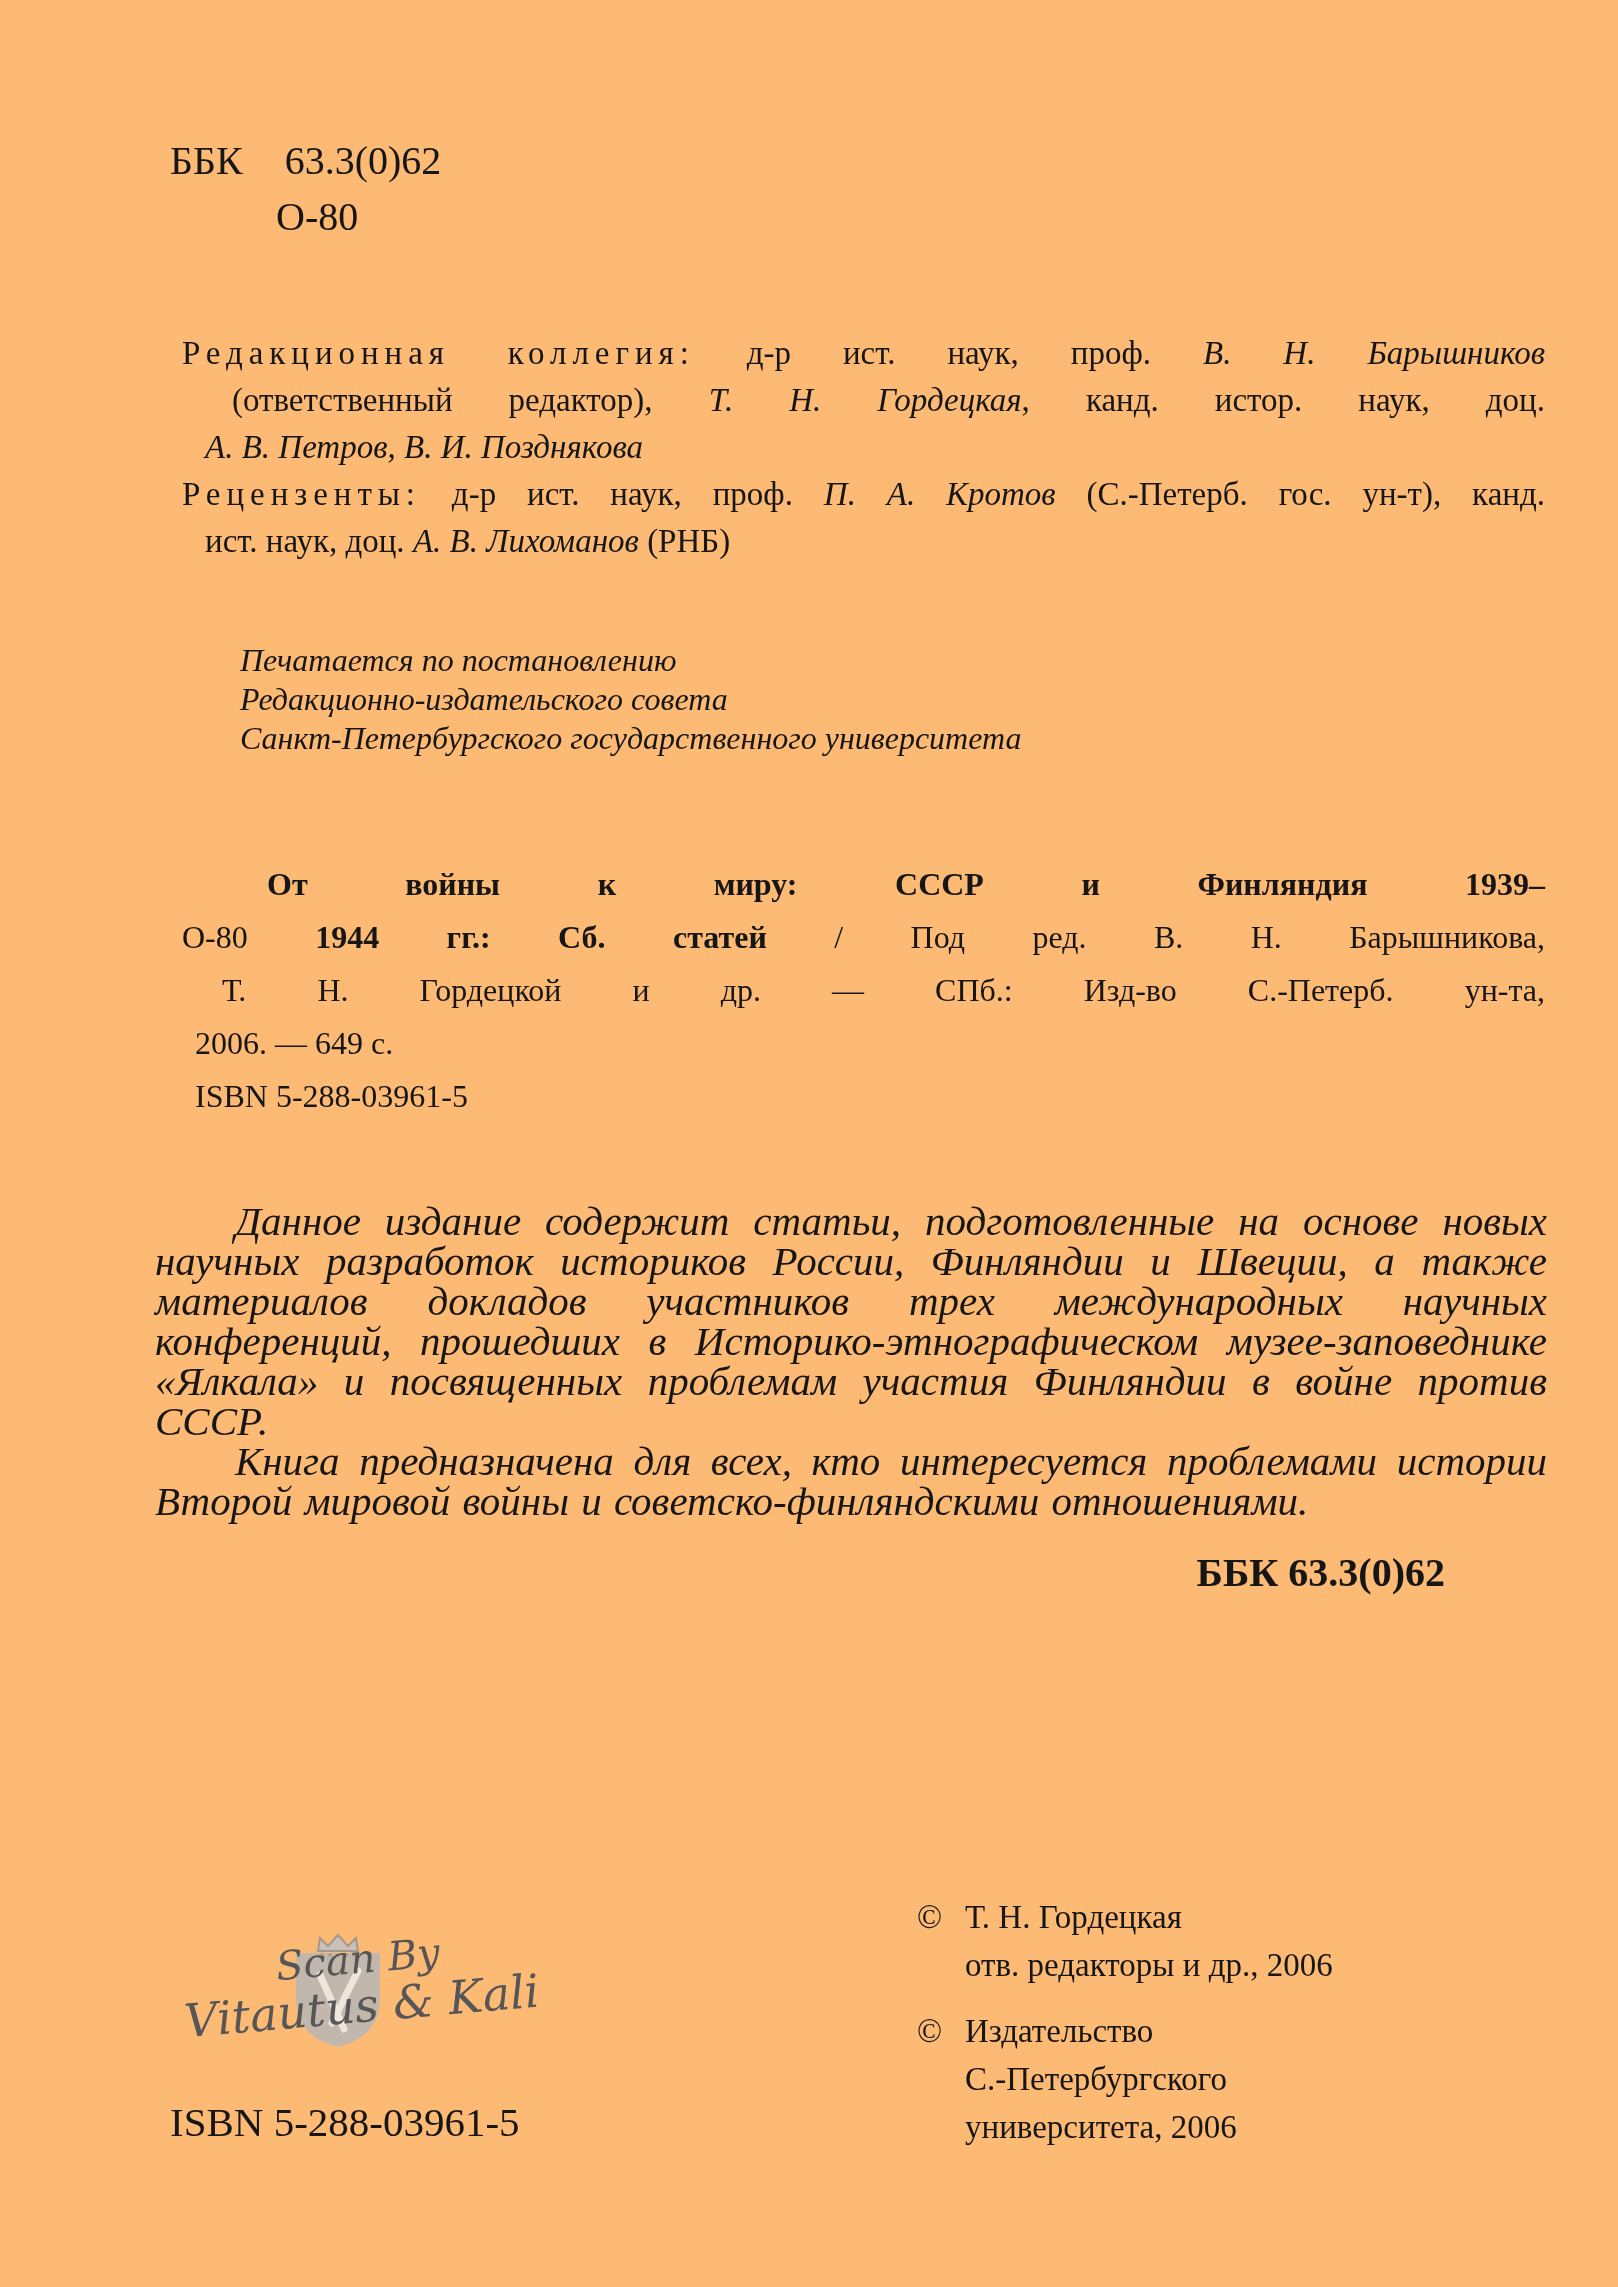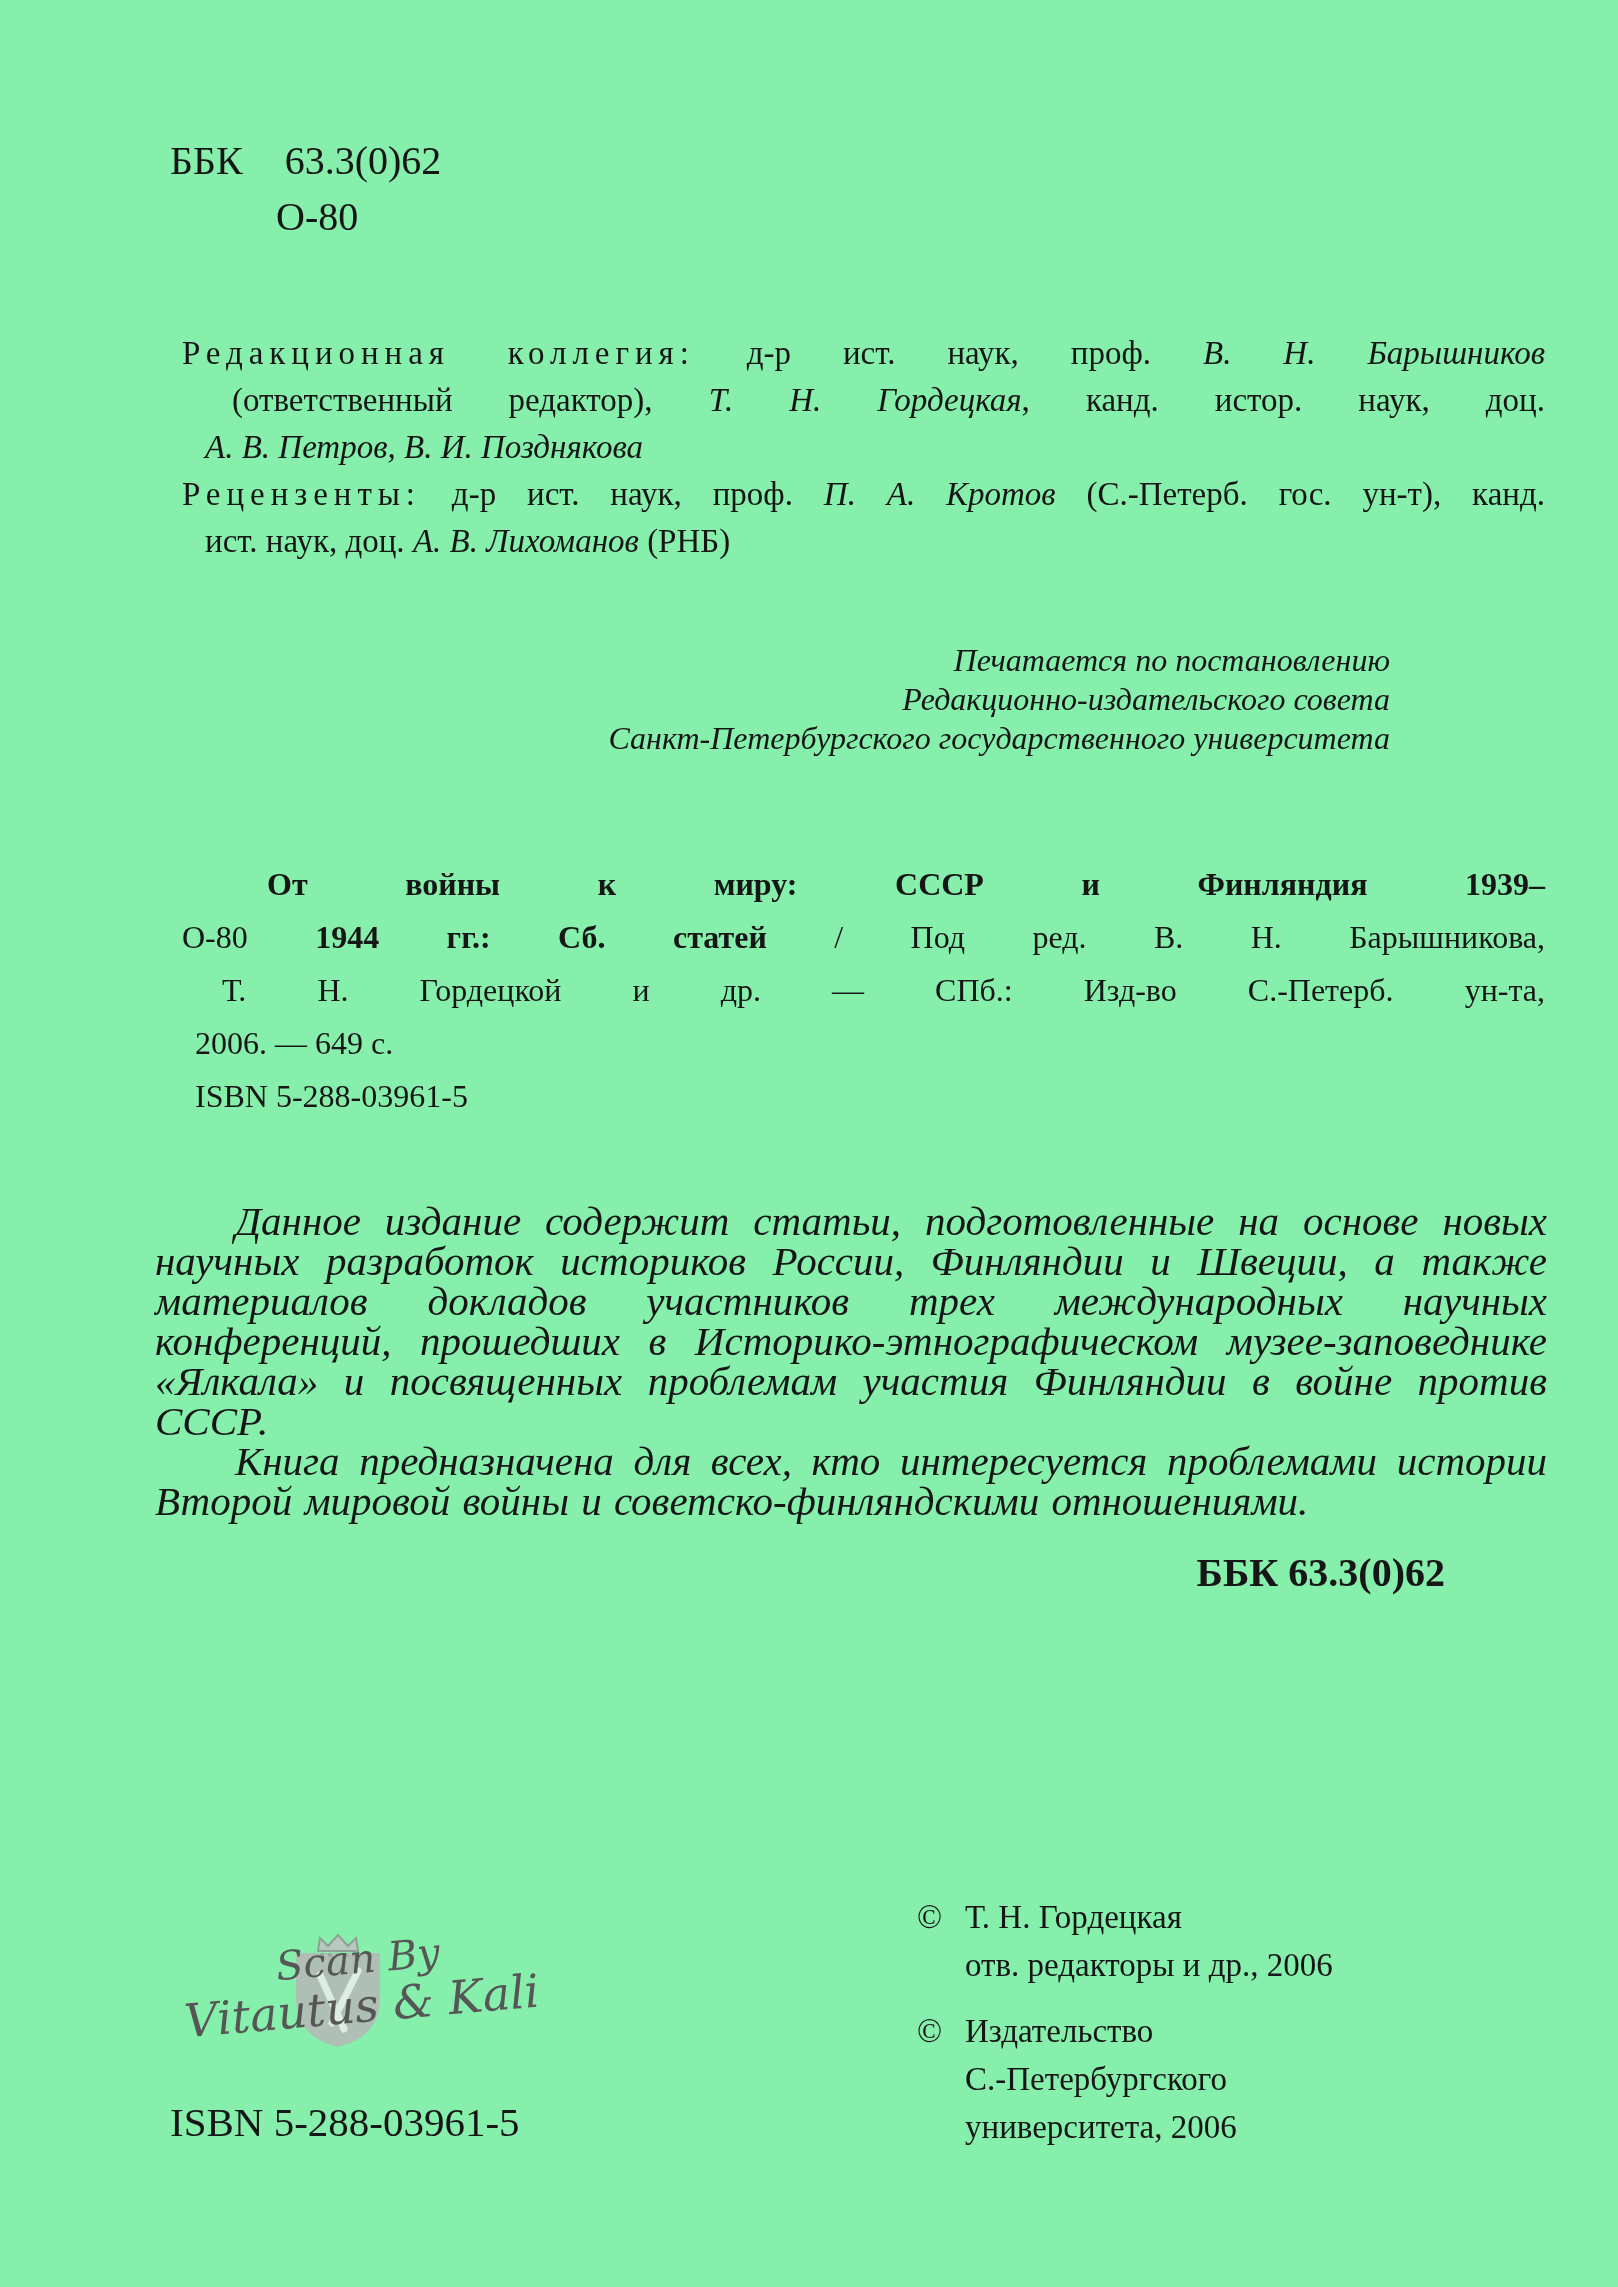"ББК 63.3(0)62" .page { background: #86efac -> #fdba74 }
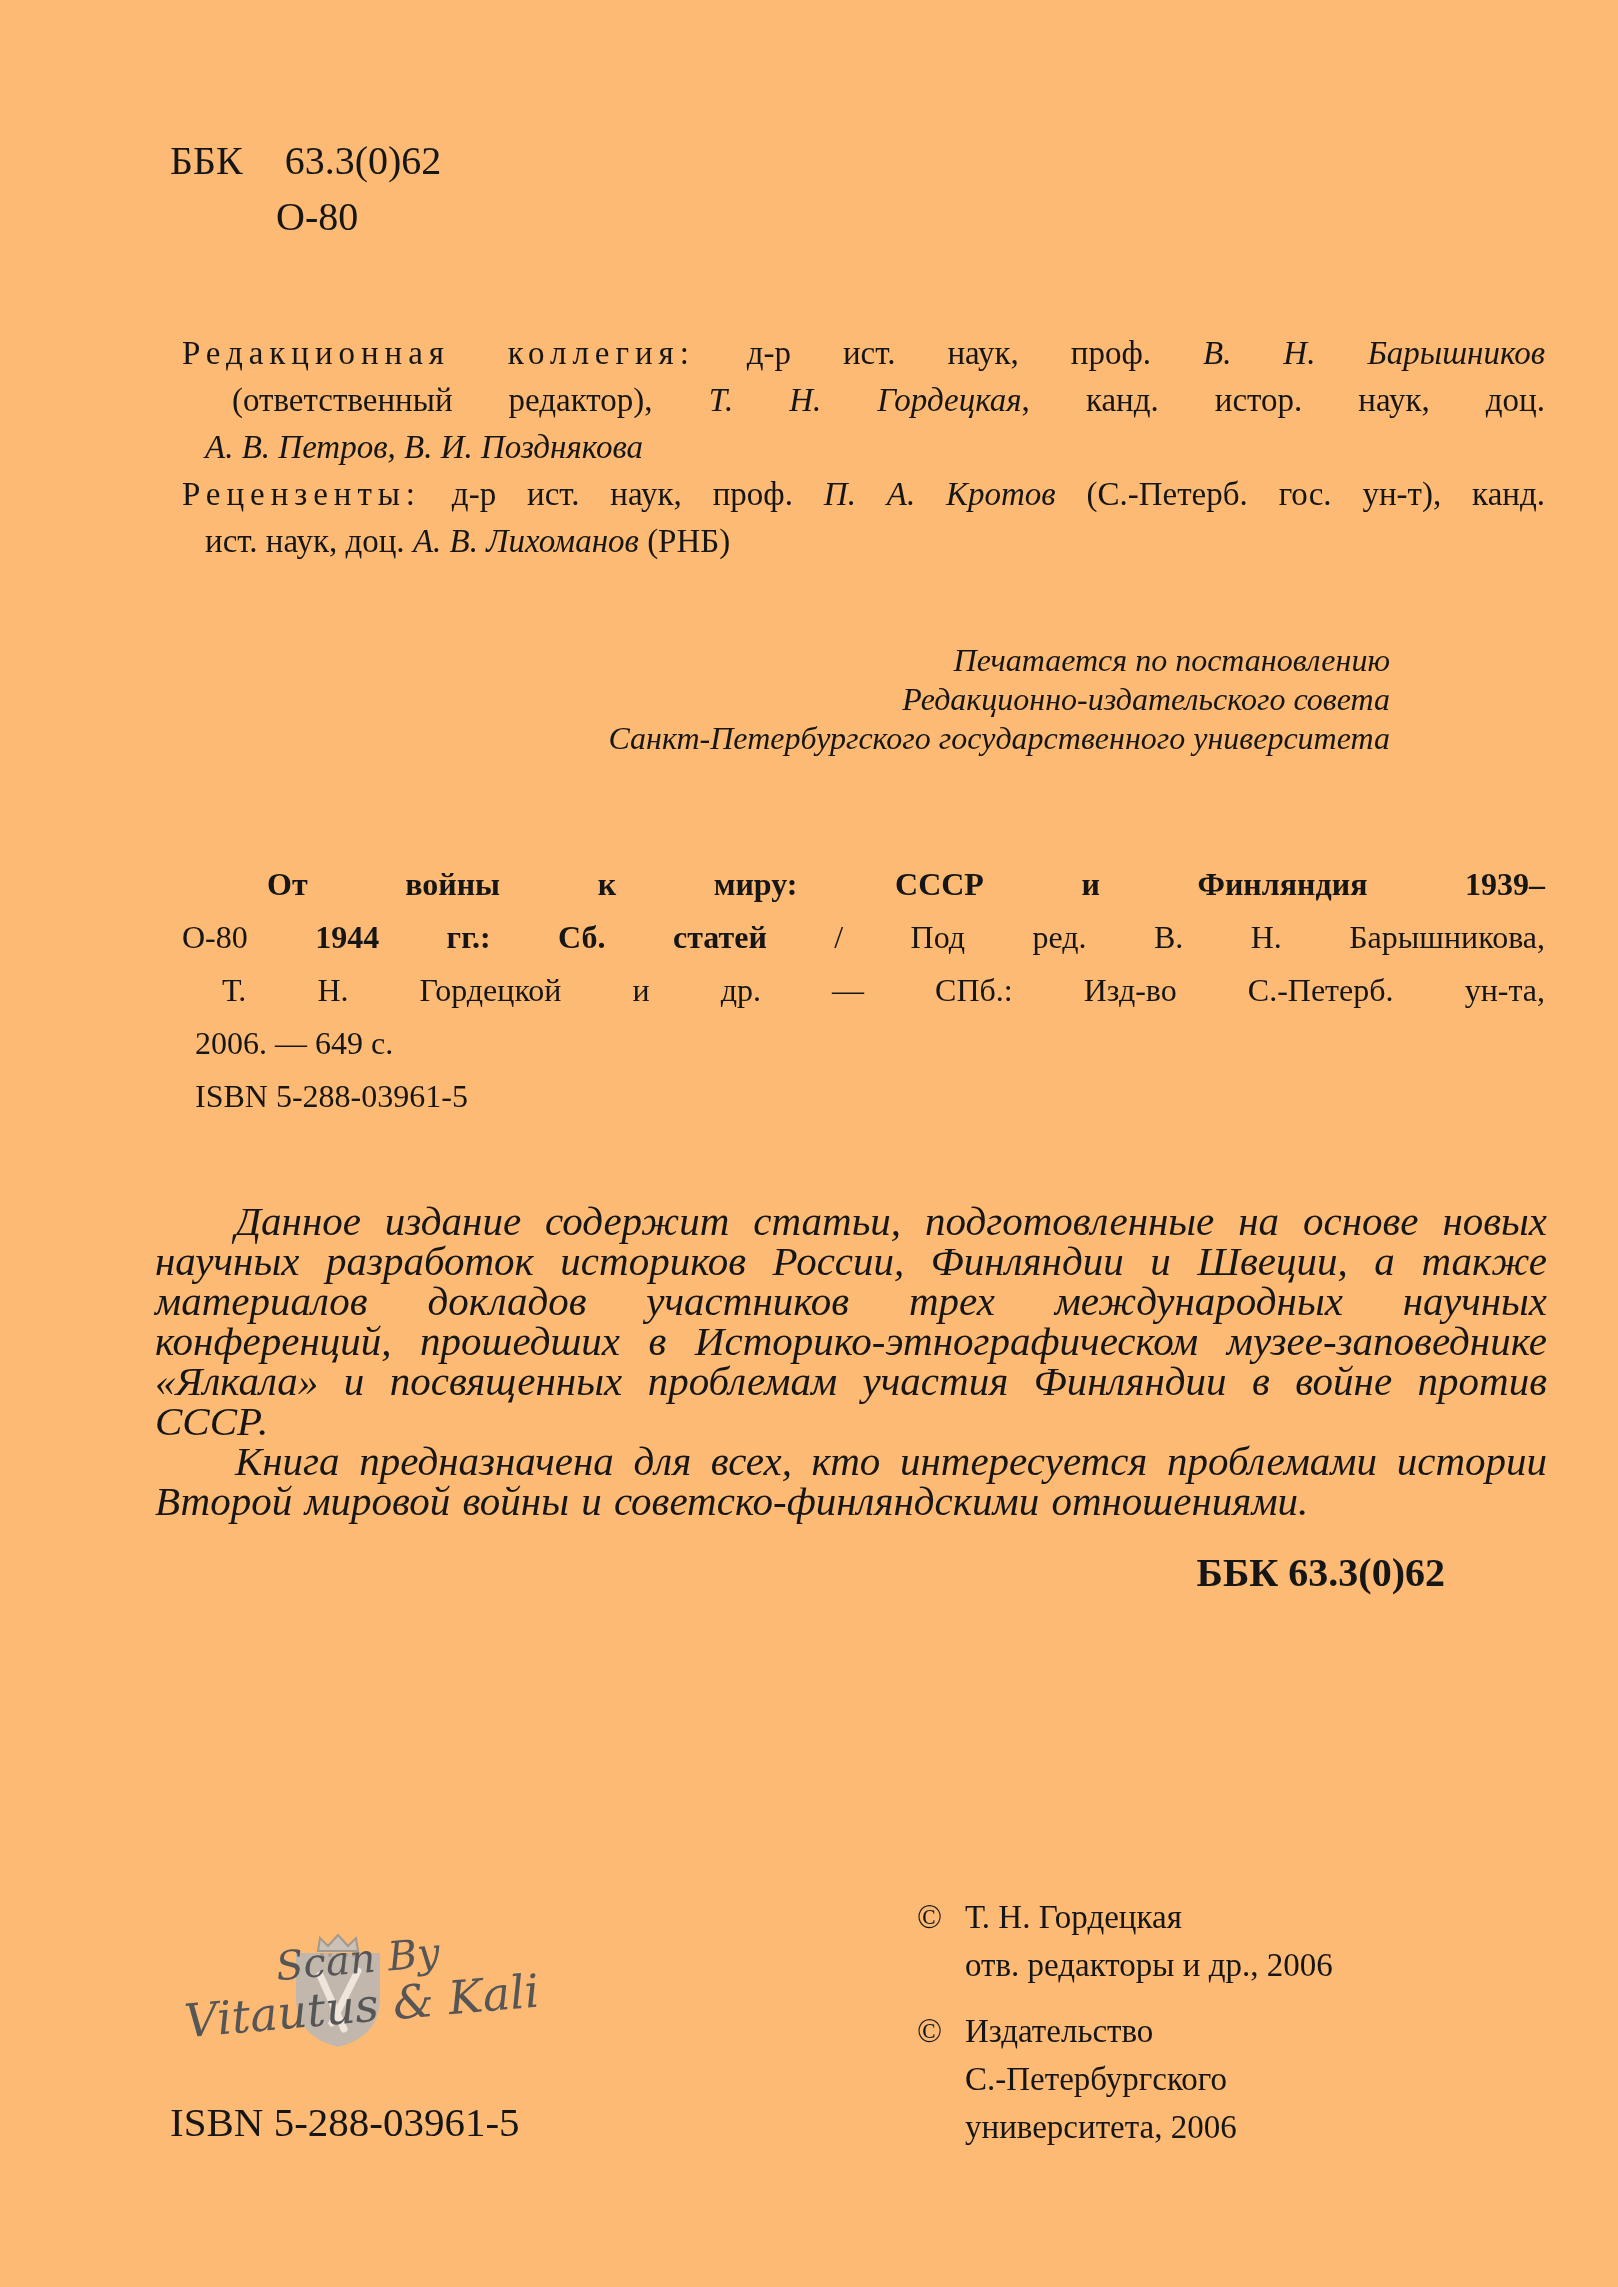"Печатается по постановлению" .decree { text-align: right -> left }
